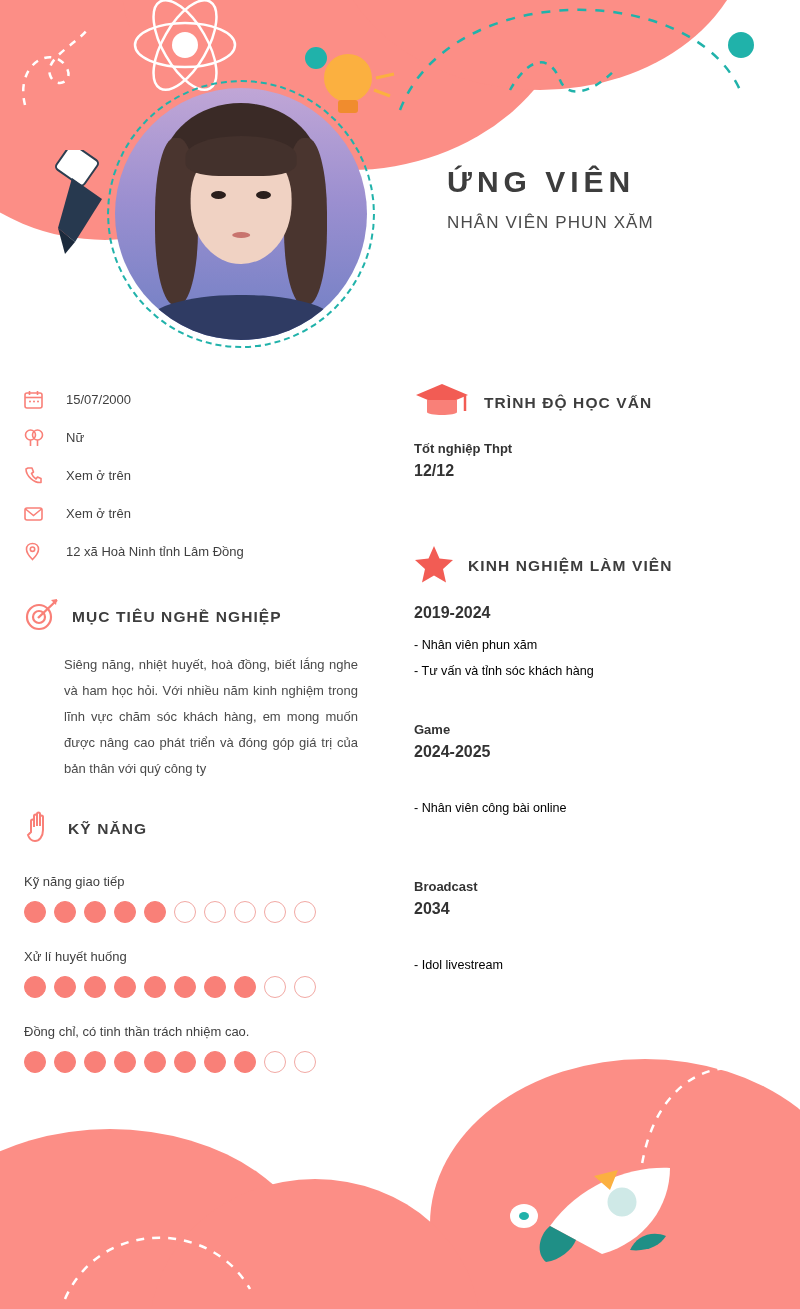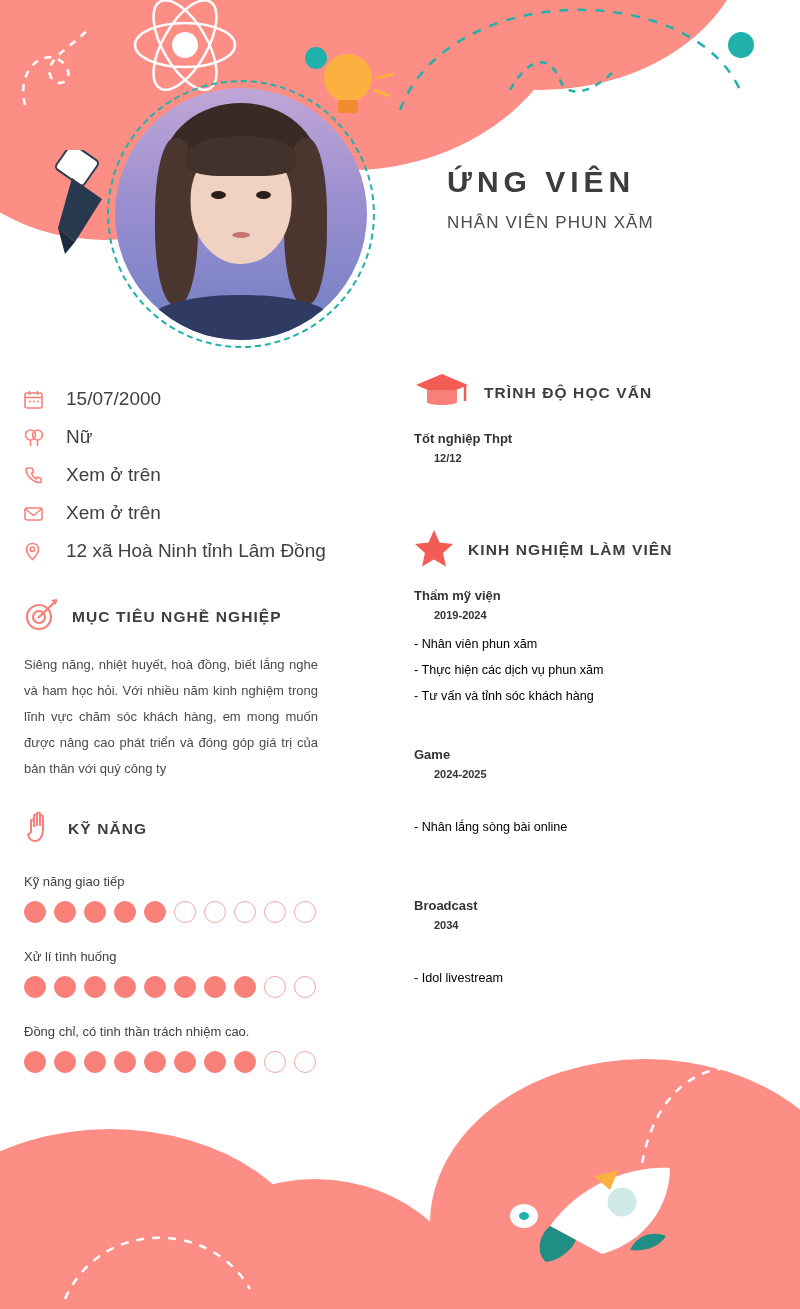"15/07/2000" .contact-text { font-size: 19px -> 13px }
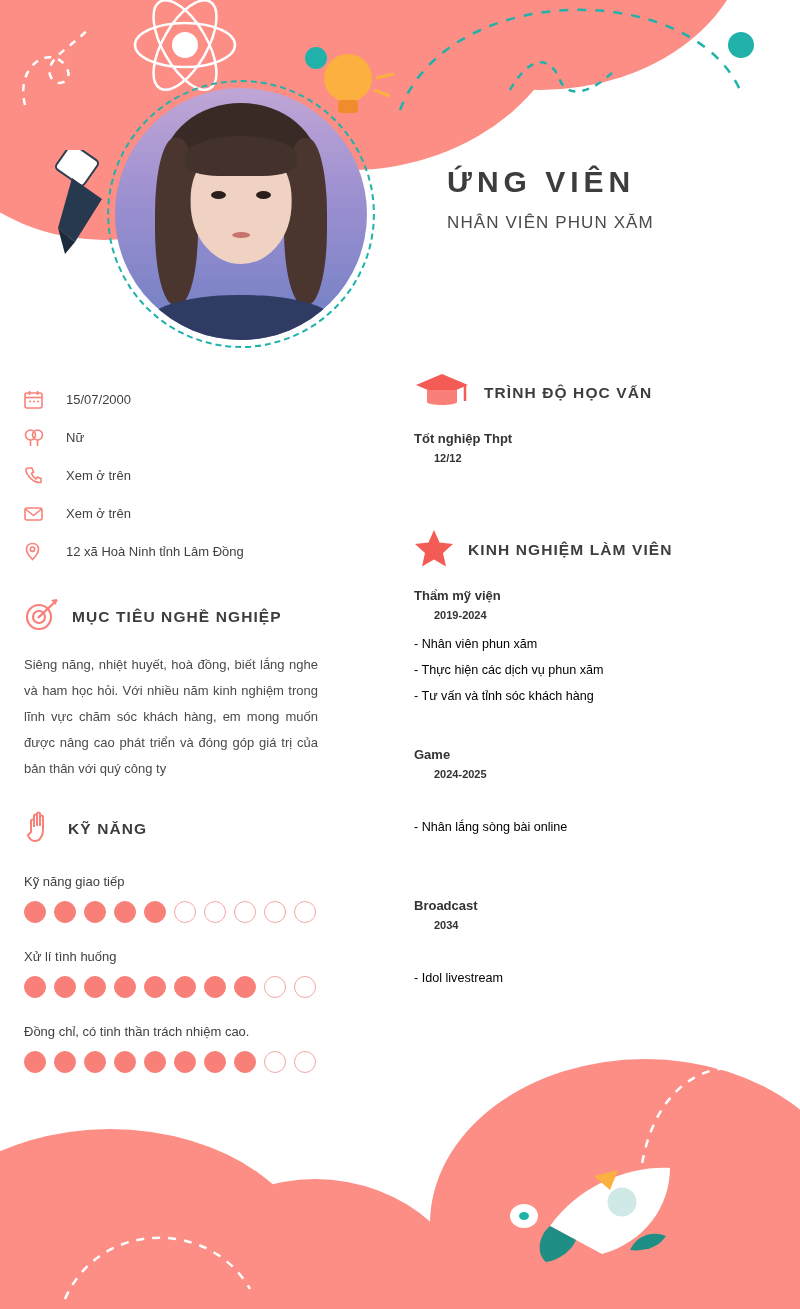"TRÌNH ĐỘ HỌC VẤN" .right-col { top: 371px -> 381px }
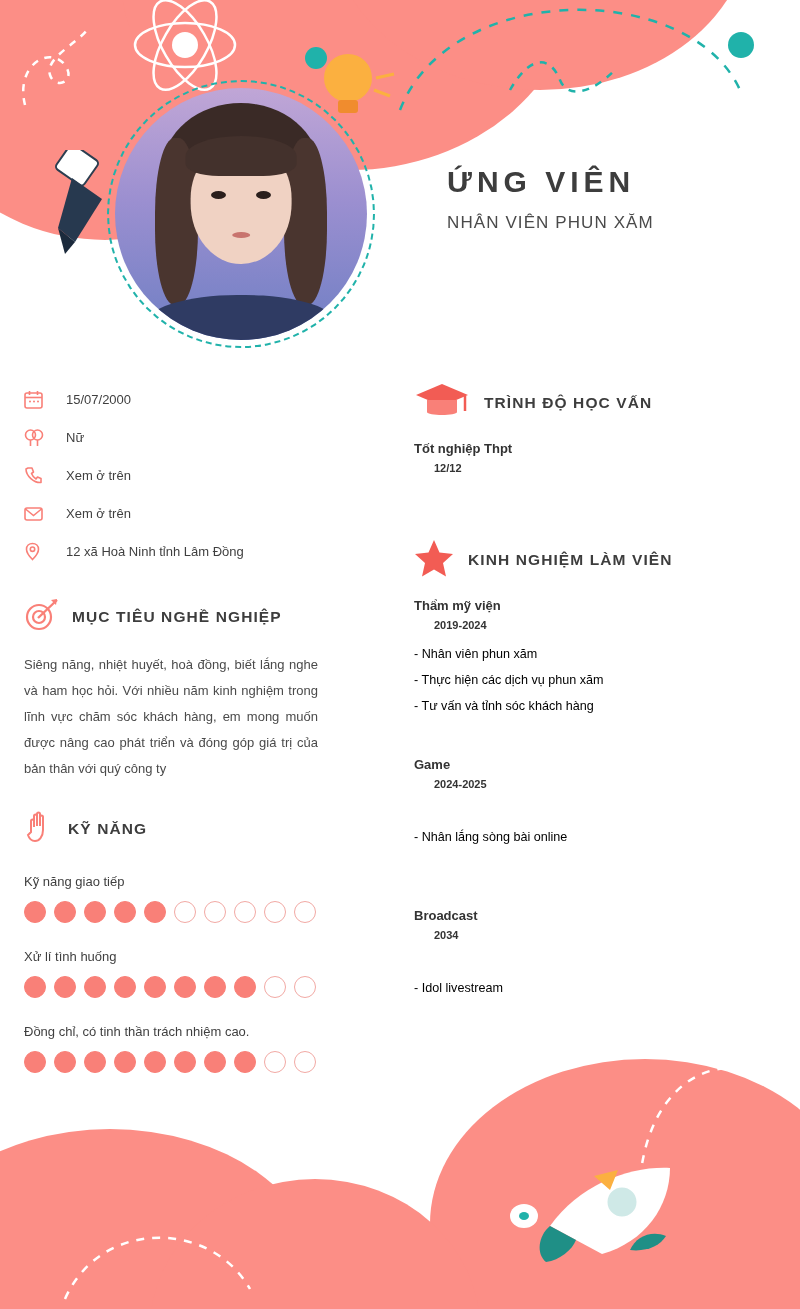"12/12" .entry-date { font-size: 11px -> 16px; margin-left: 20px -> none }
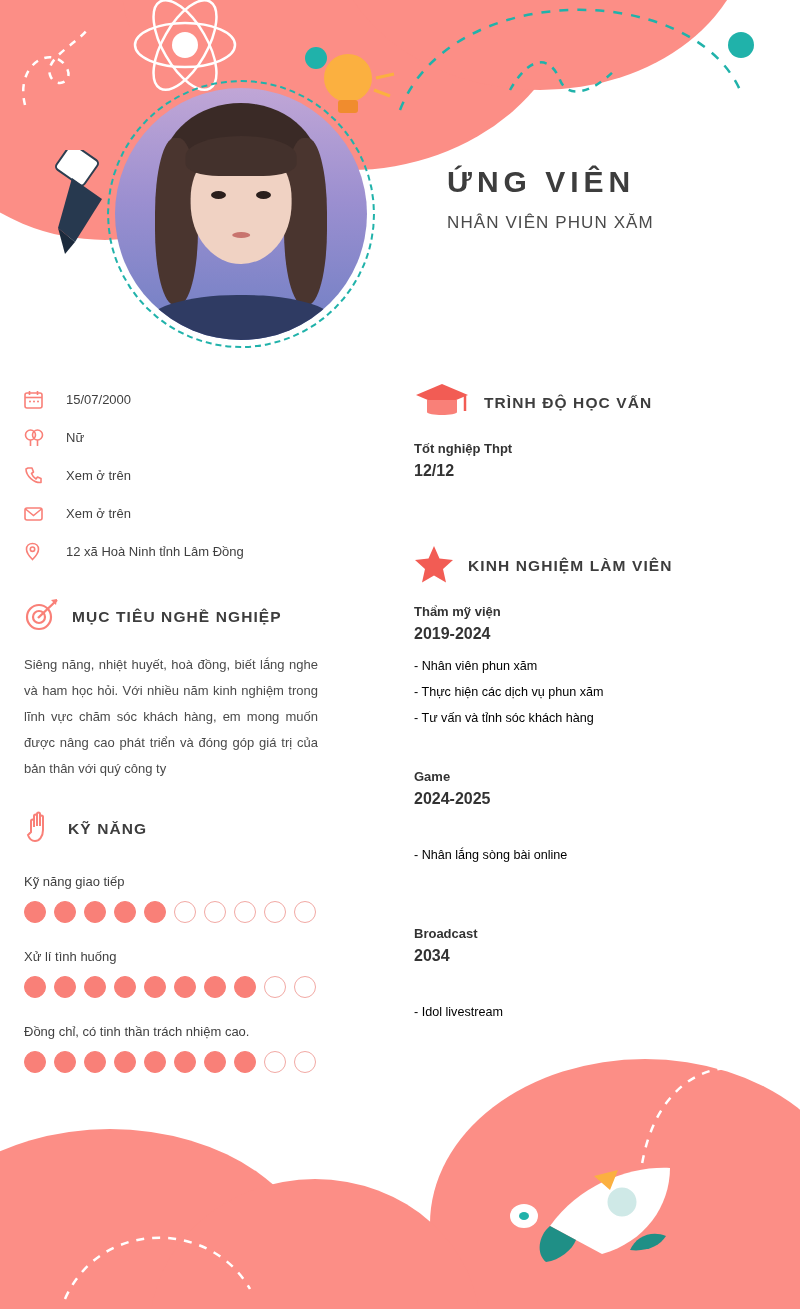"Thẩm mỹ viện" div.entry-title { html: <div>Thẩm mỹ viện</div> -> none }
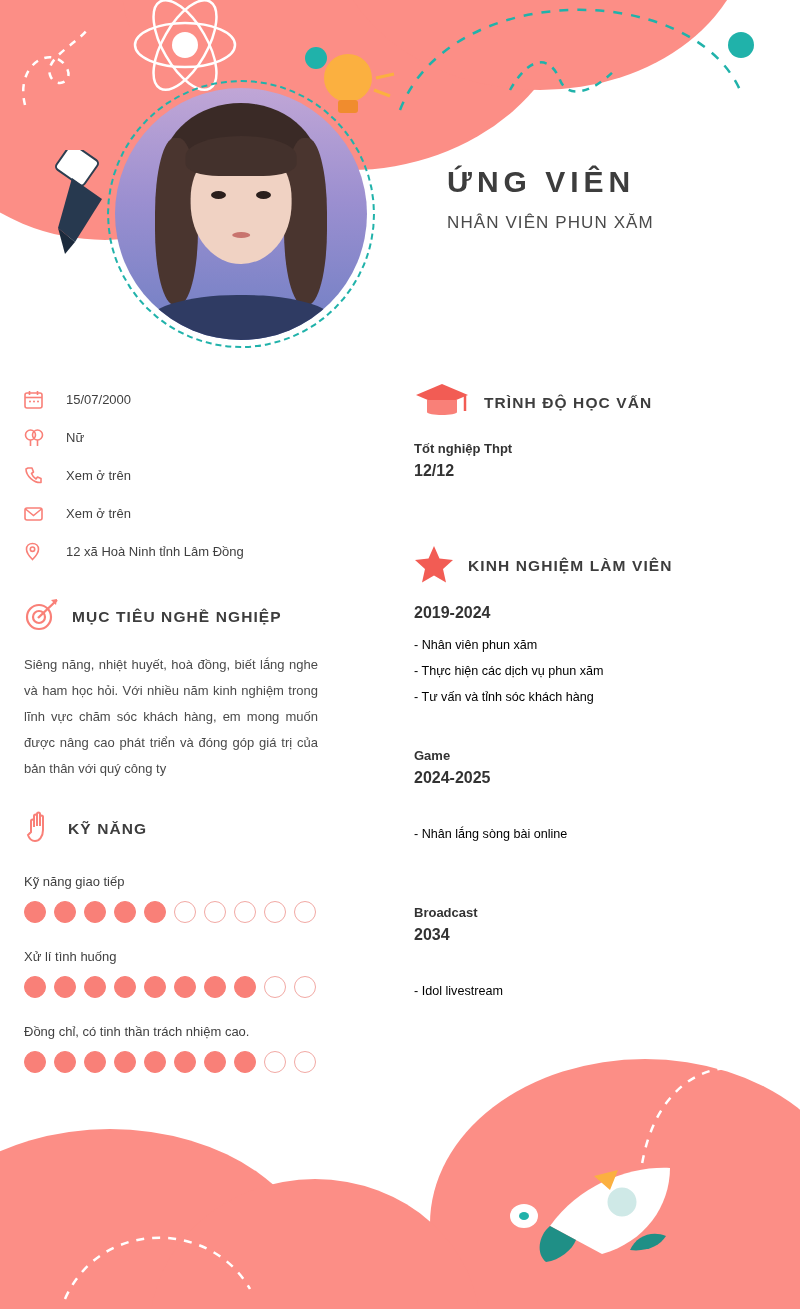"Siêng năng, nhiệt huyết, hoà" .paragraph { margin-left: none -> 40px }
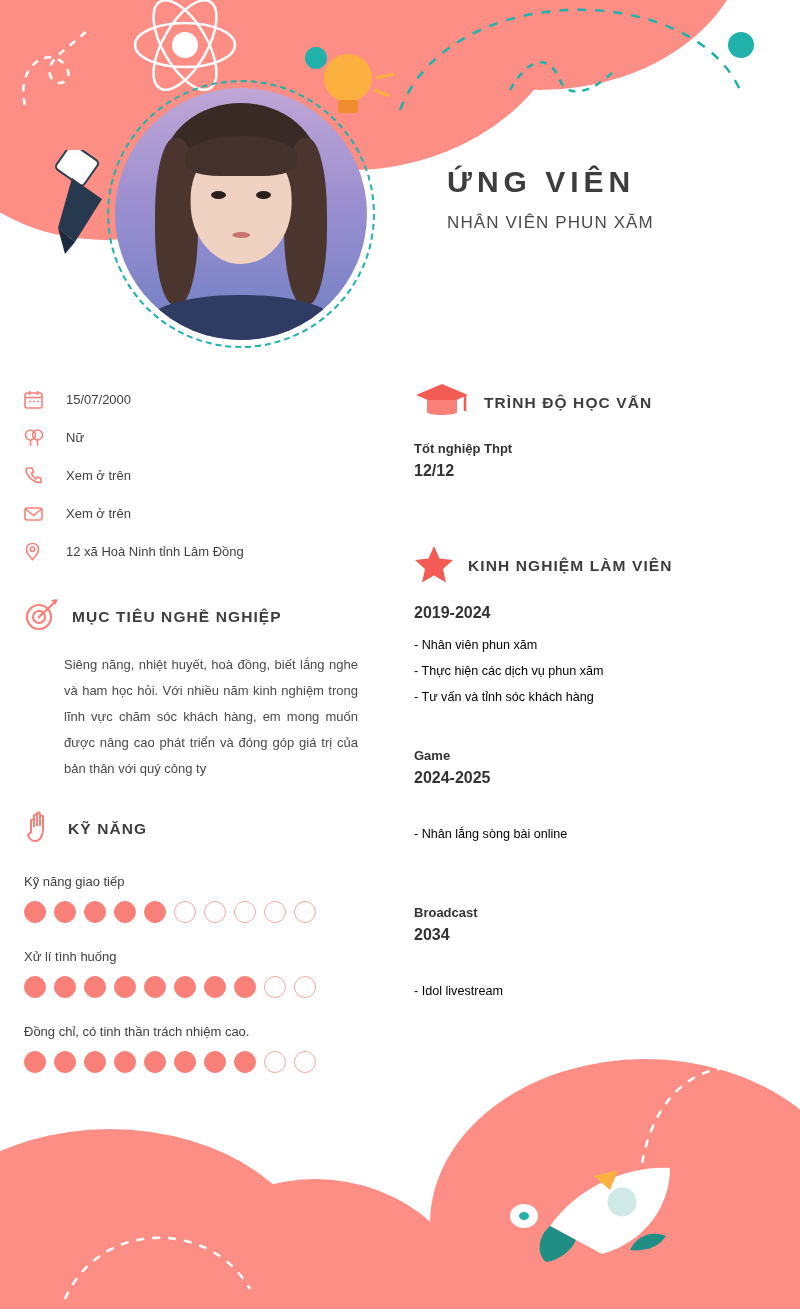"- Thực hiện các dịch" div.entry-line { html: <div>- Thực hiện các dịch vụ phun xăm</div> -> none }
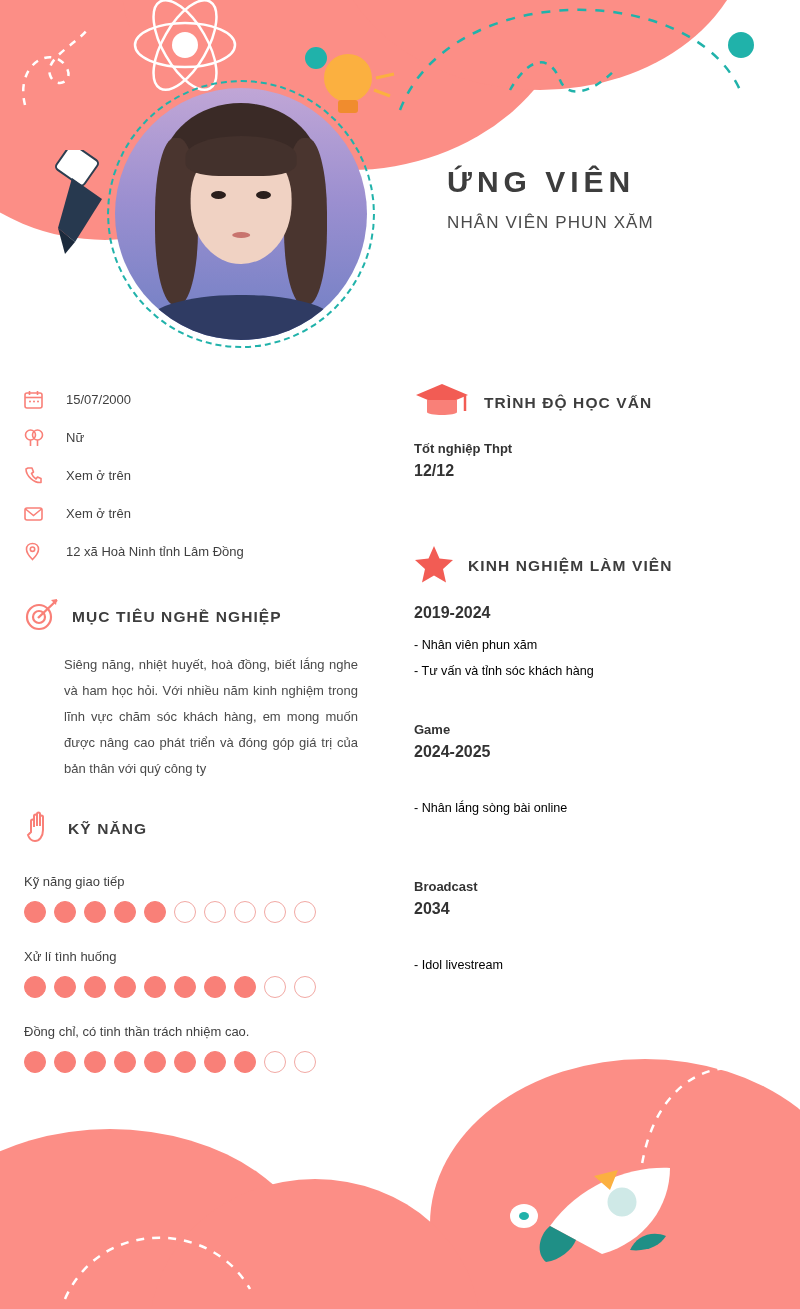"- Nhân lắng sòng bài" div.entry-line { text: lắng sòng -> viên công }
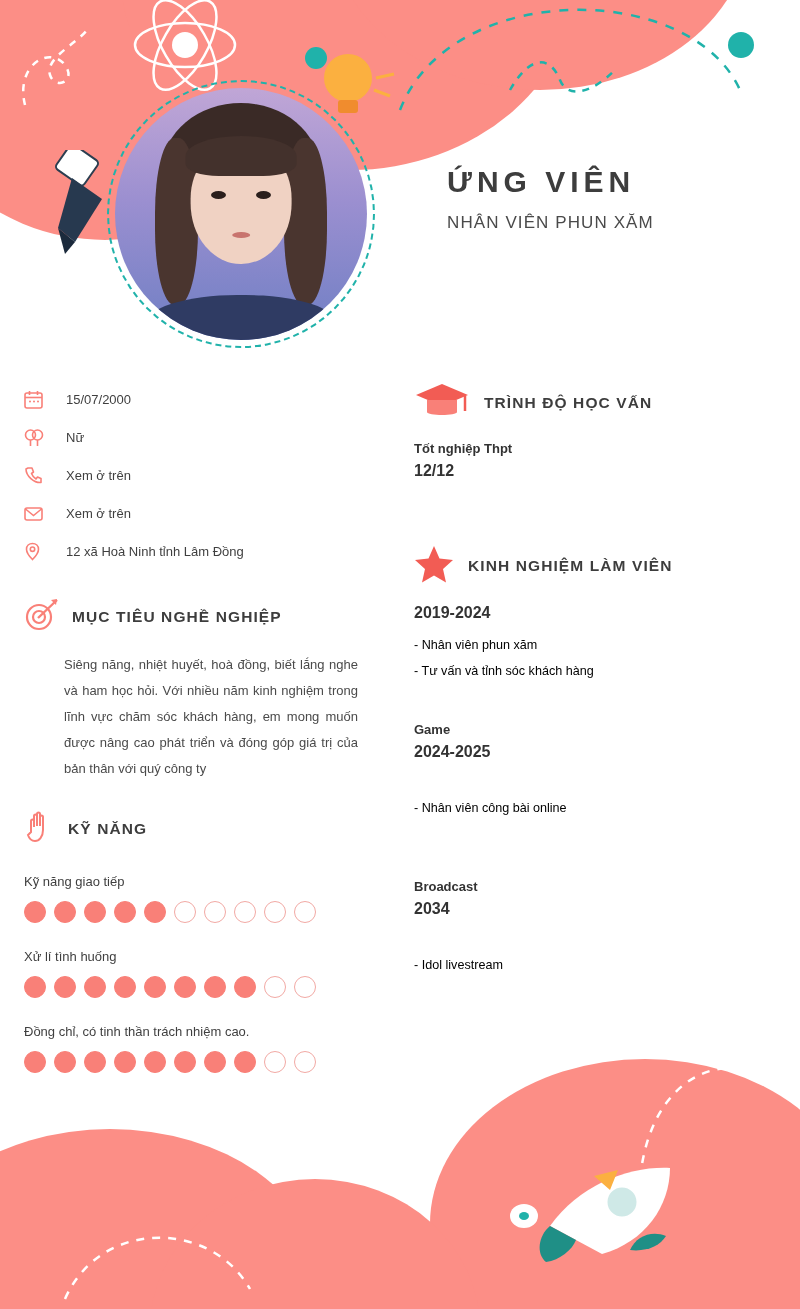"Xử lí tình huống" div.skill-label { text: tình -> huyết }
